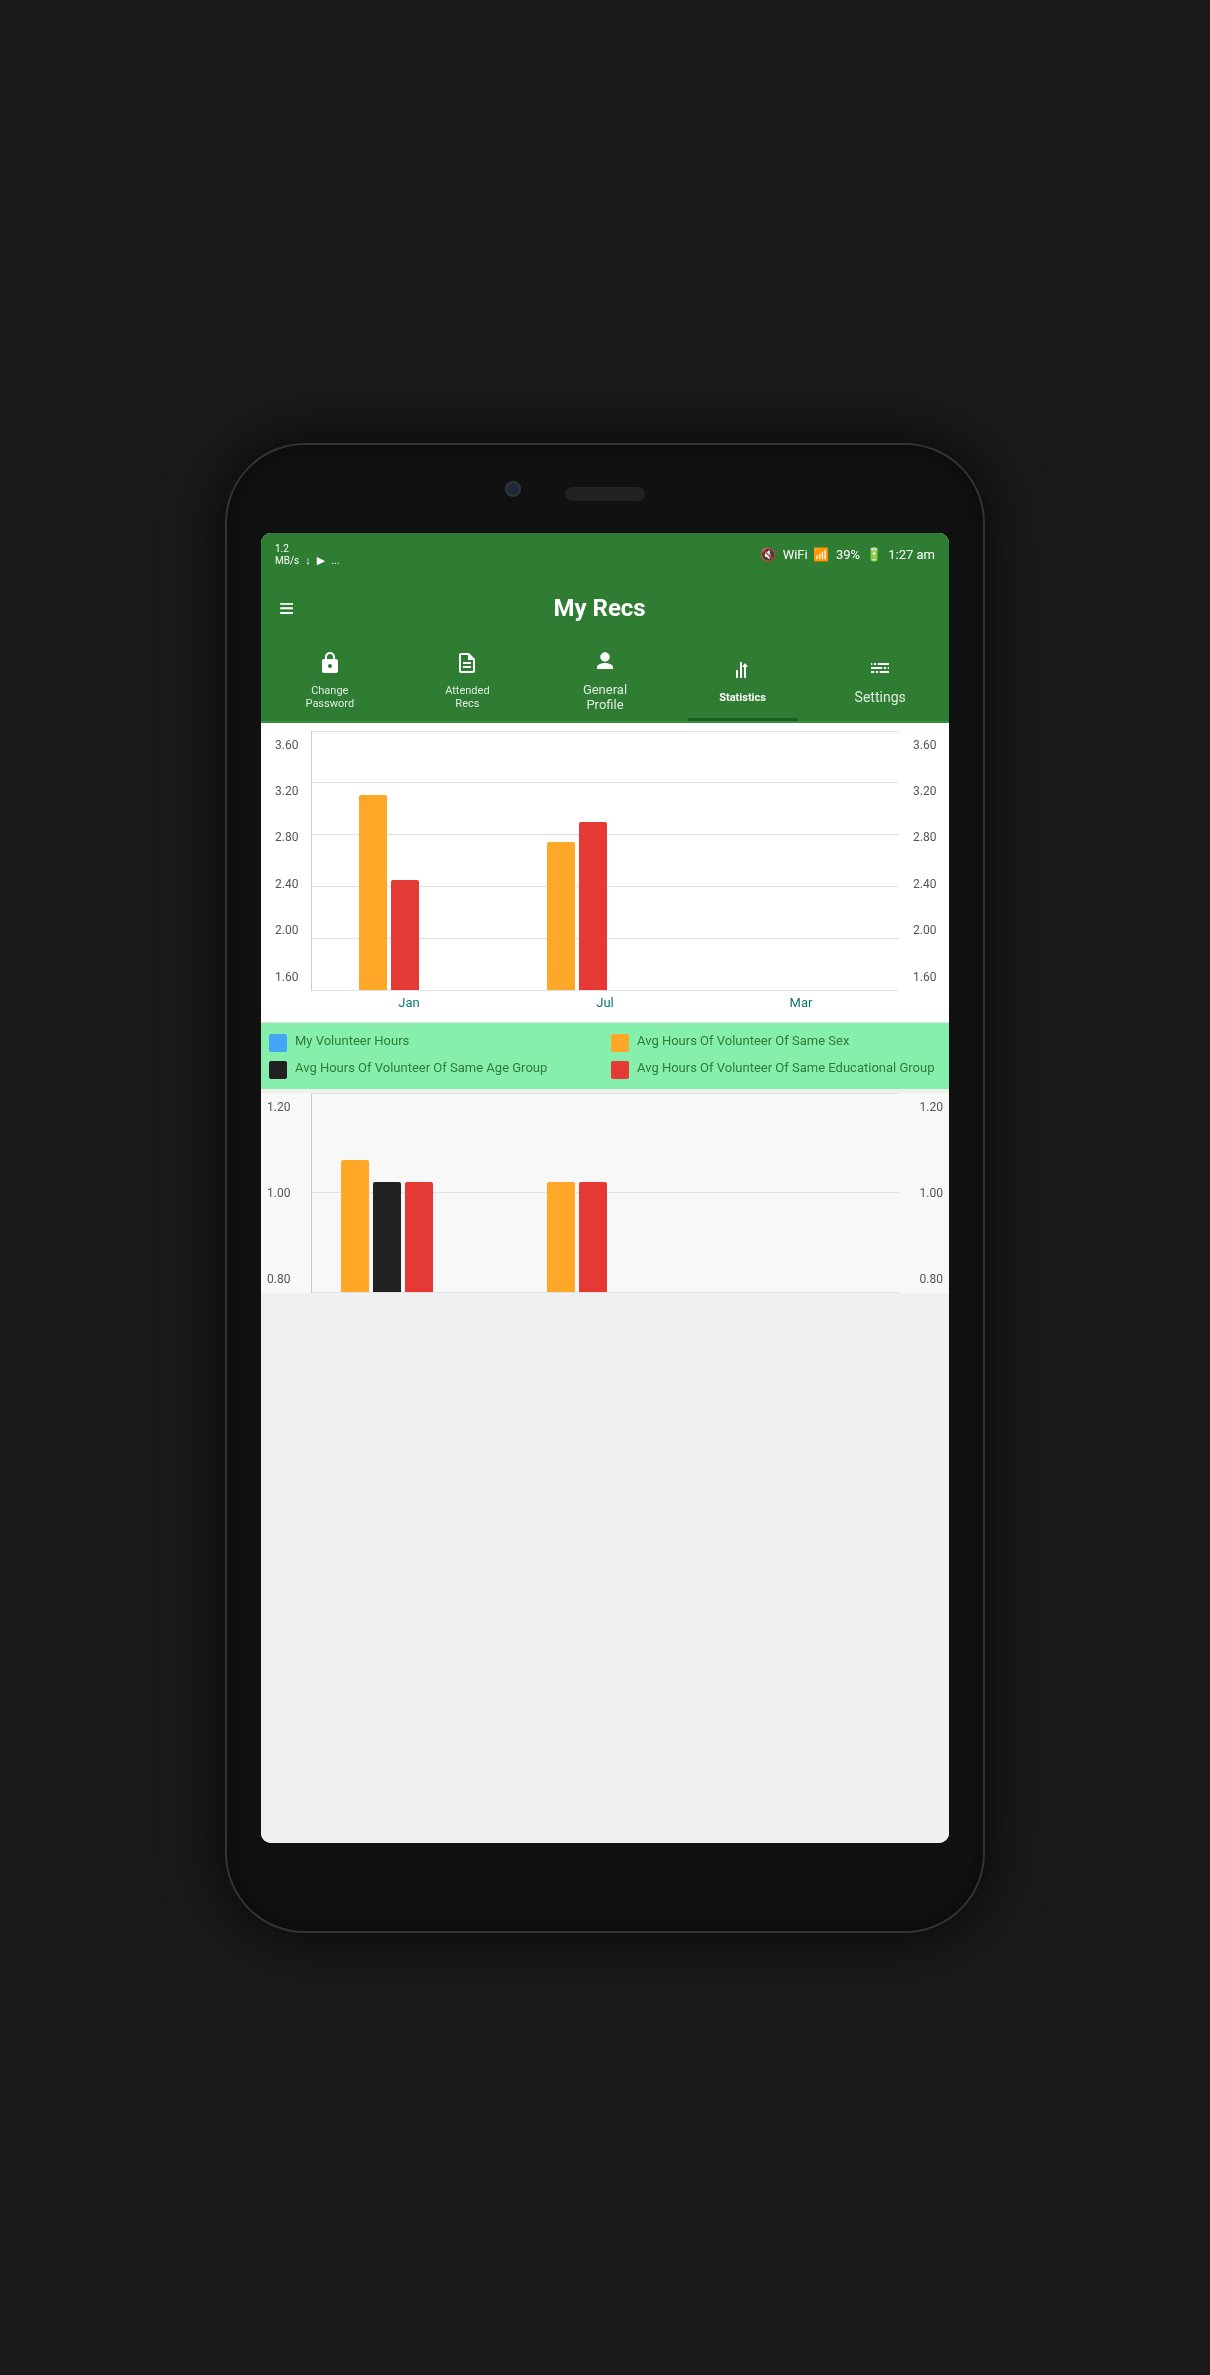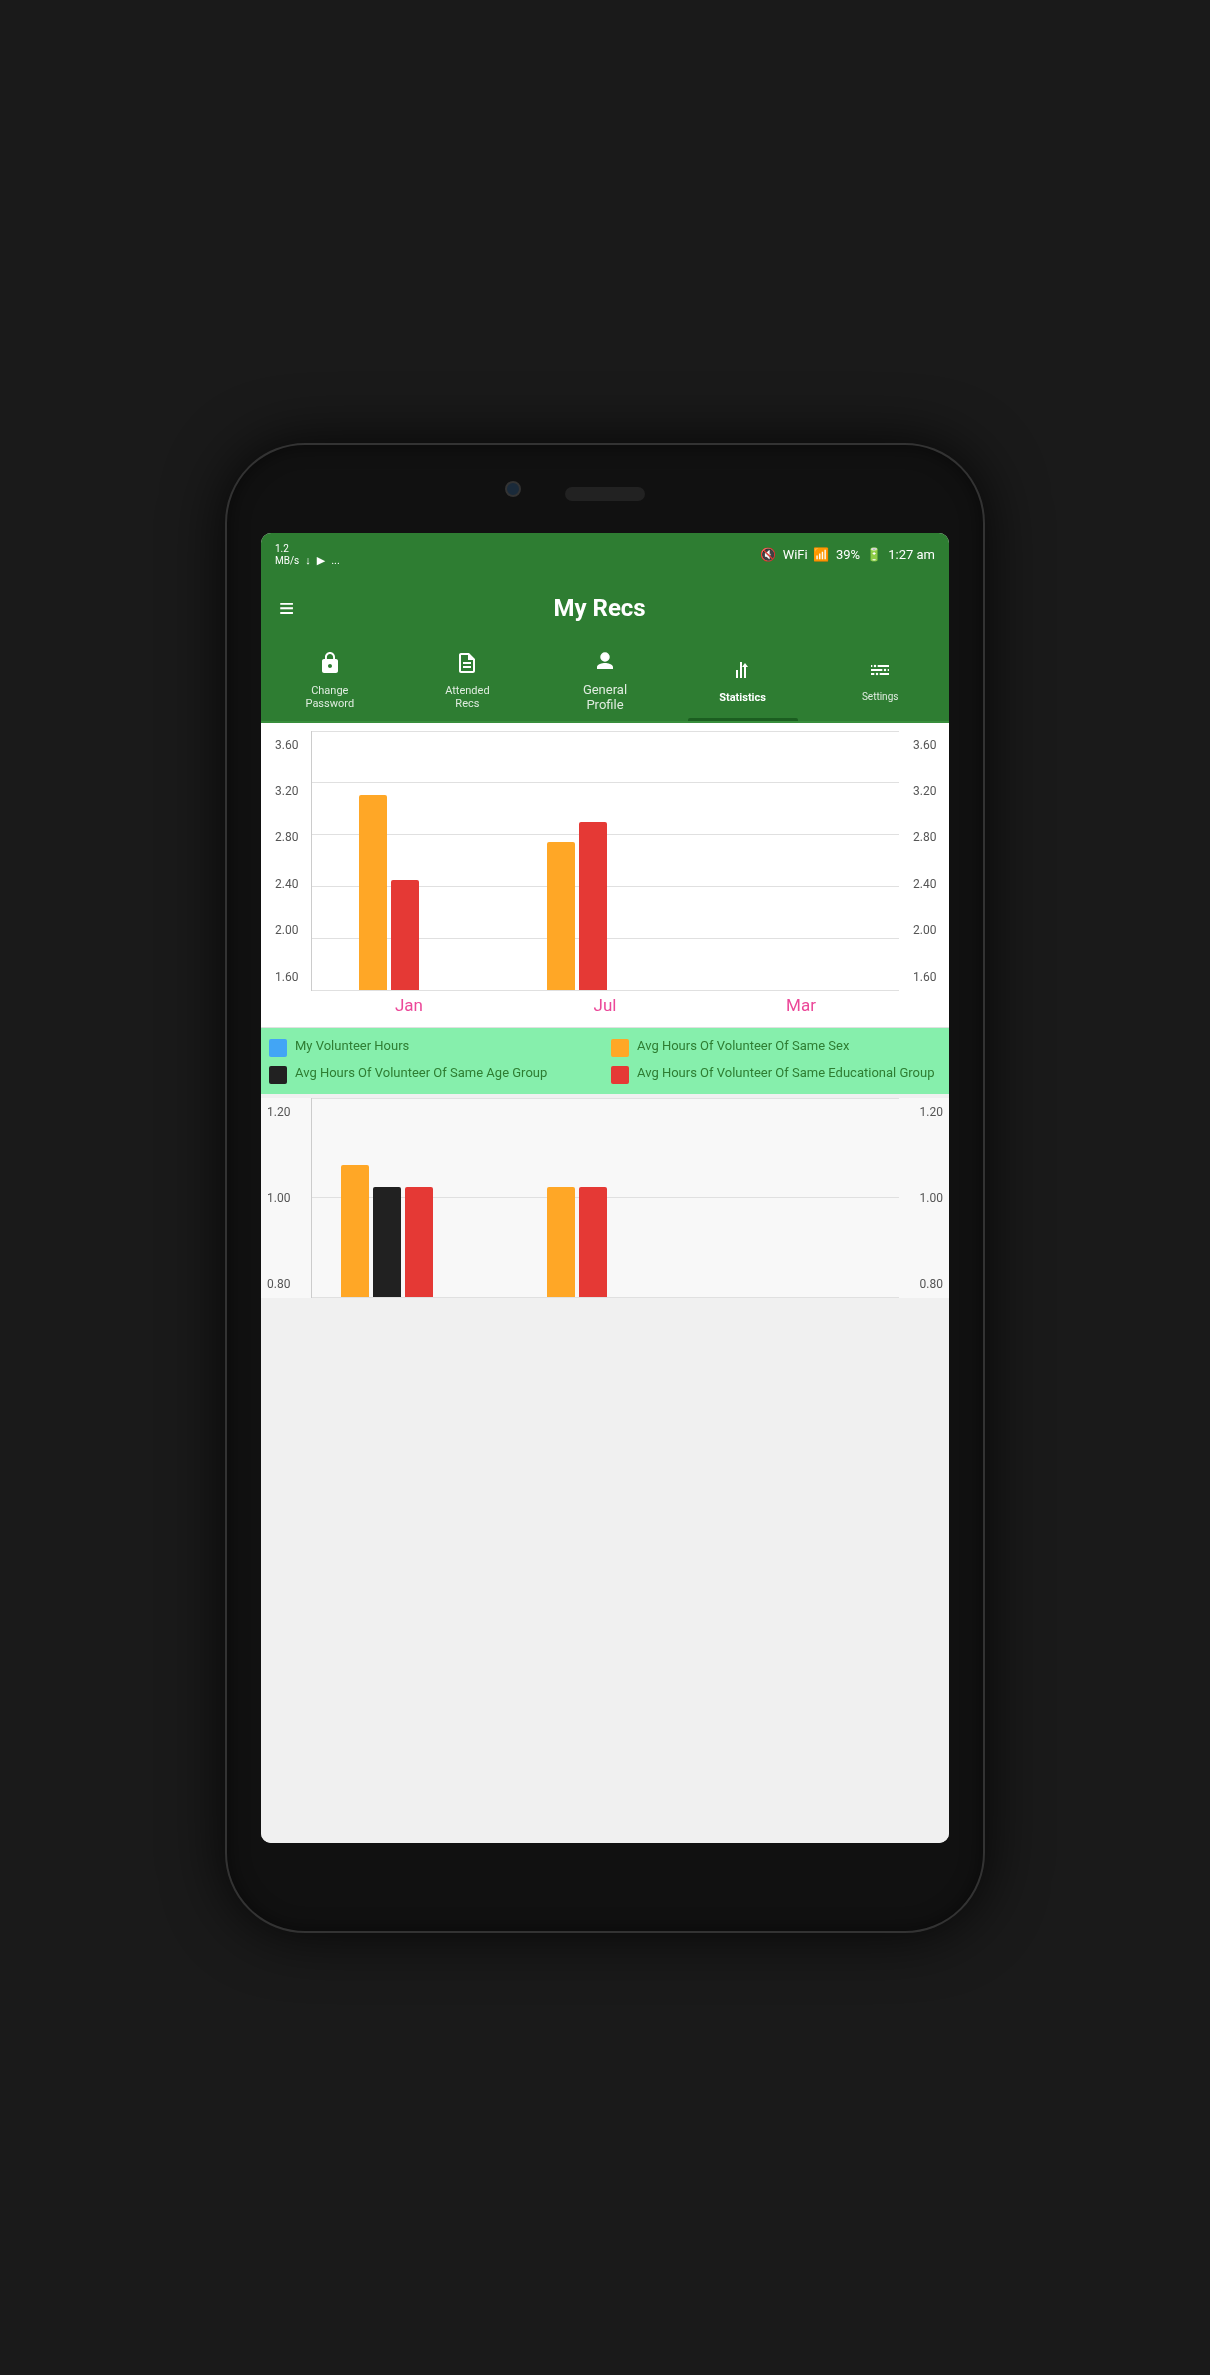"Settings" div.tab-label { font-size: 10px -> 14px }
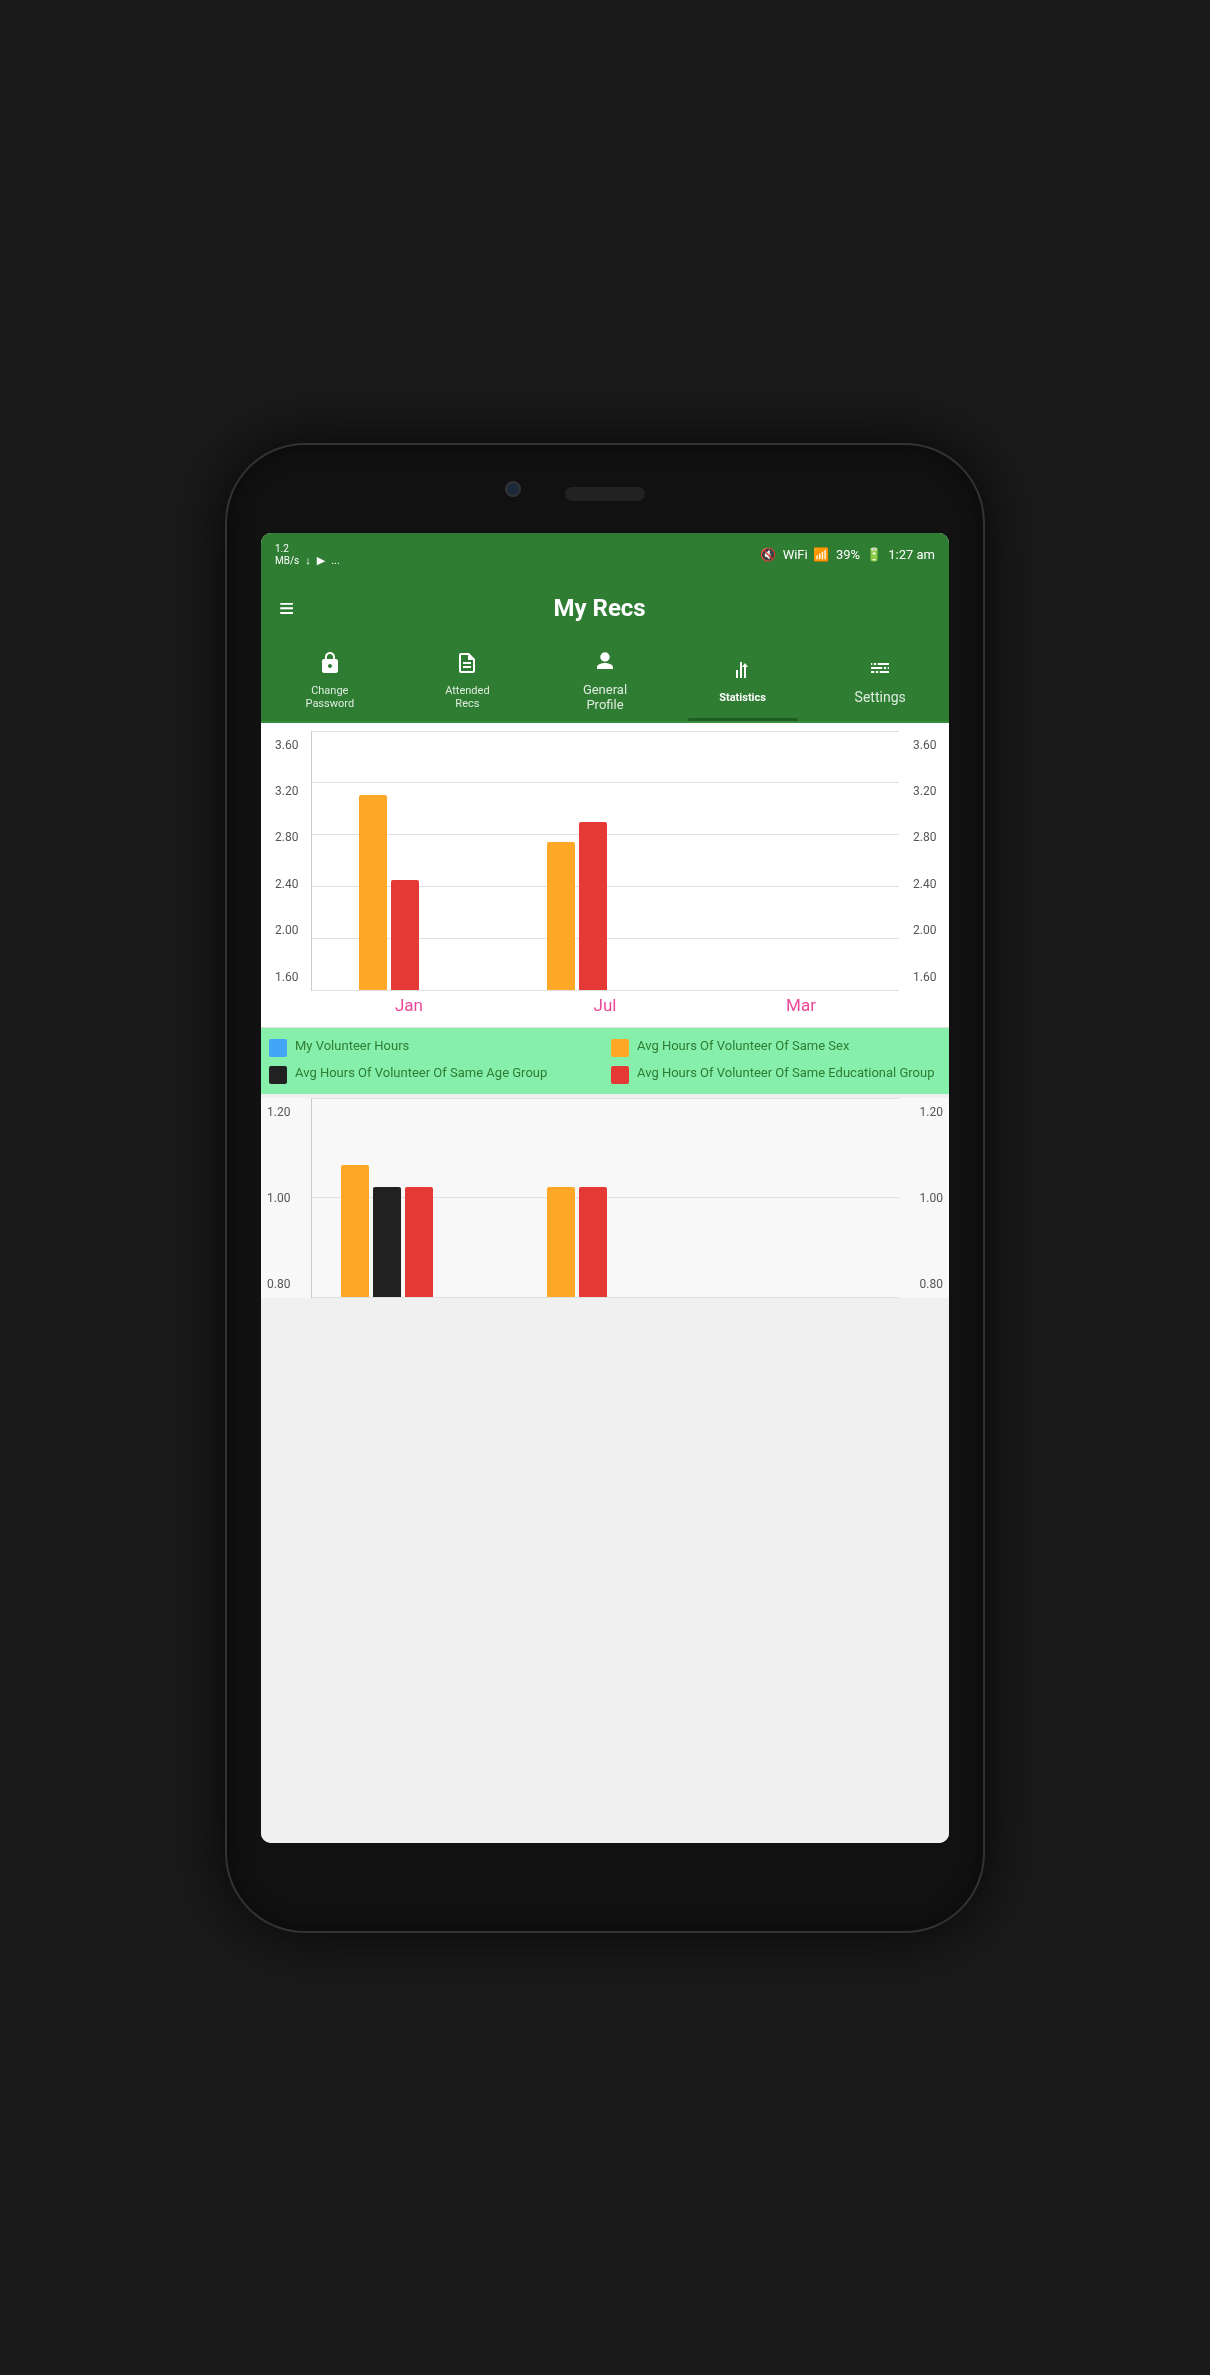"Jan" .month-label { color: #ec4899 -> #0f766e; font-size: 17px -> 13px }
